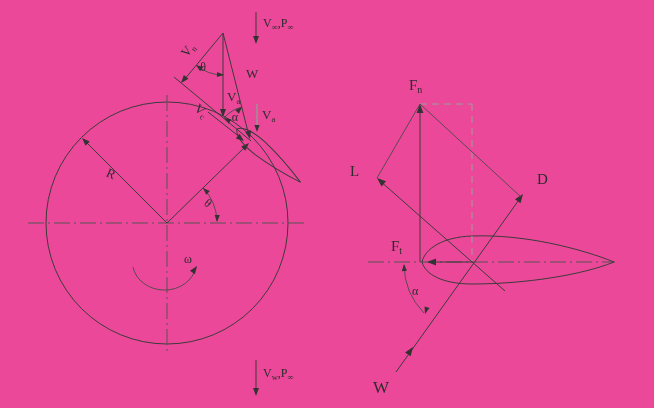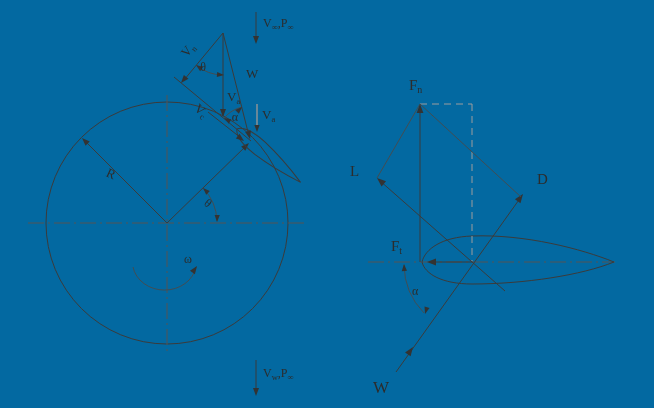"V∞,P∞" .stage { background: #0369a1 -> #ec4899 }
